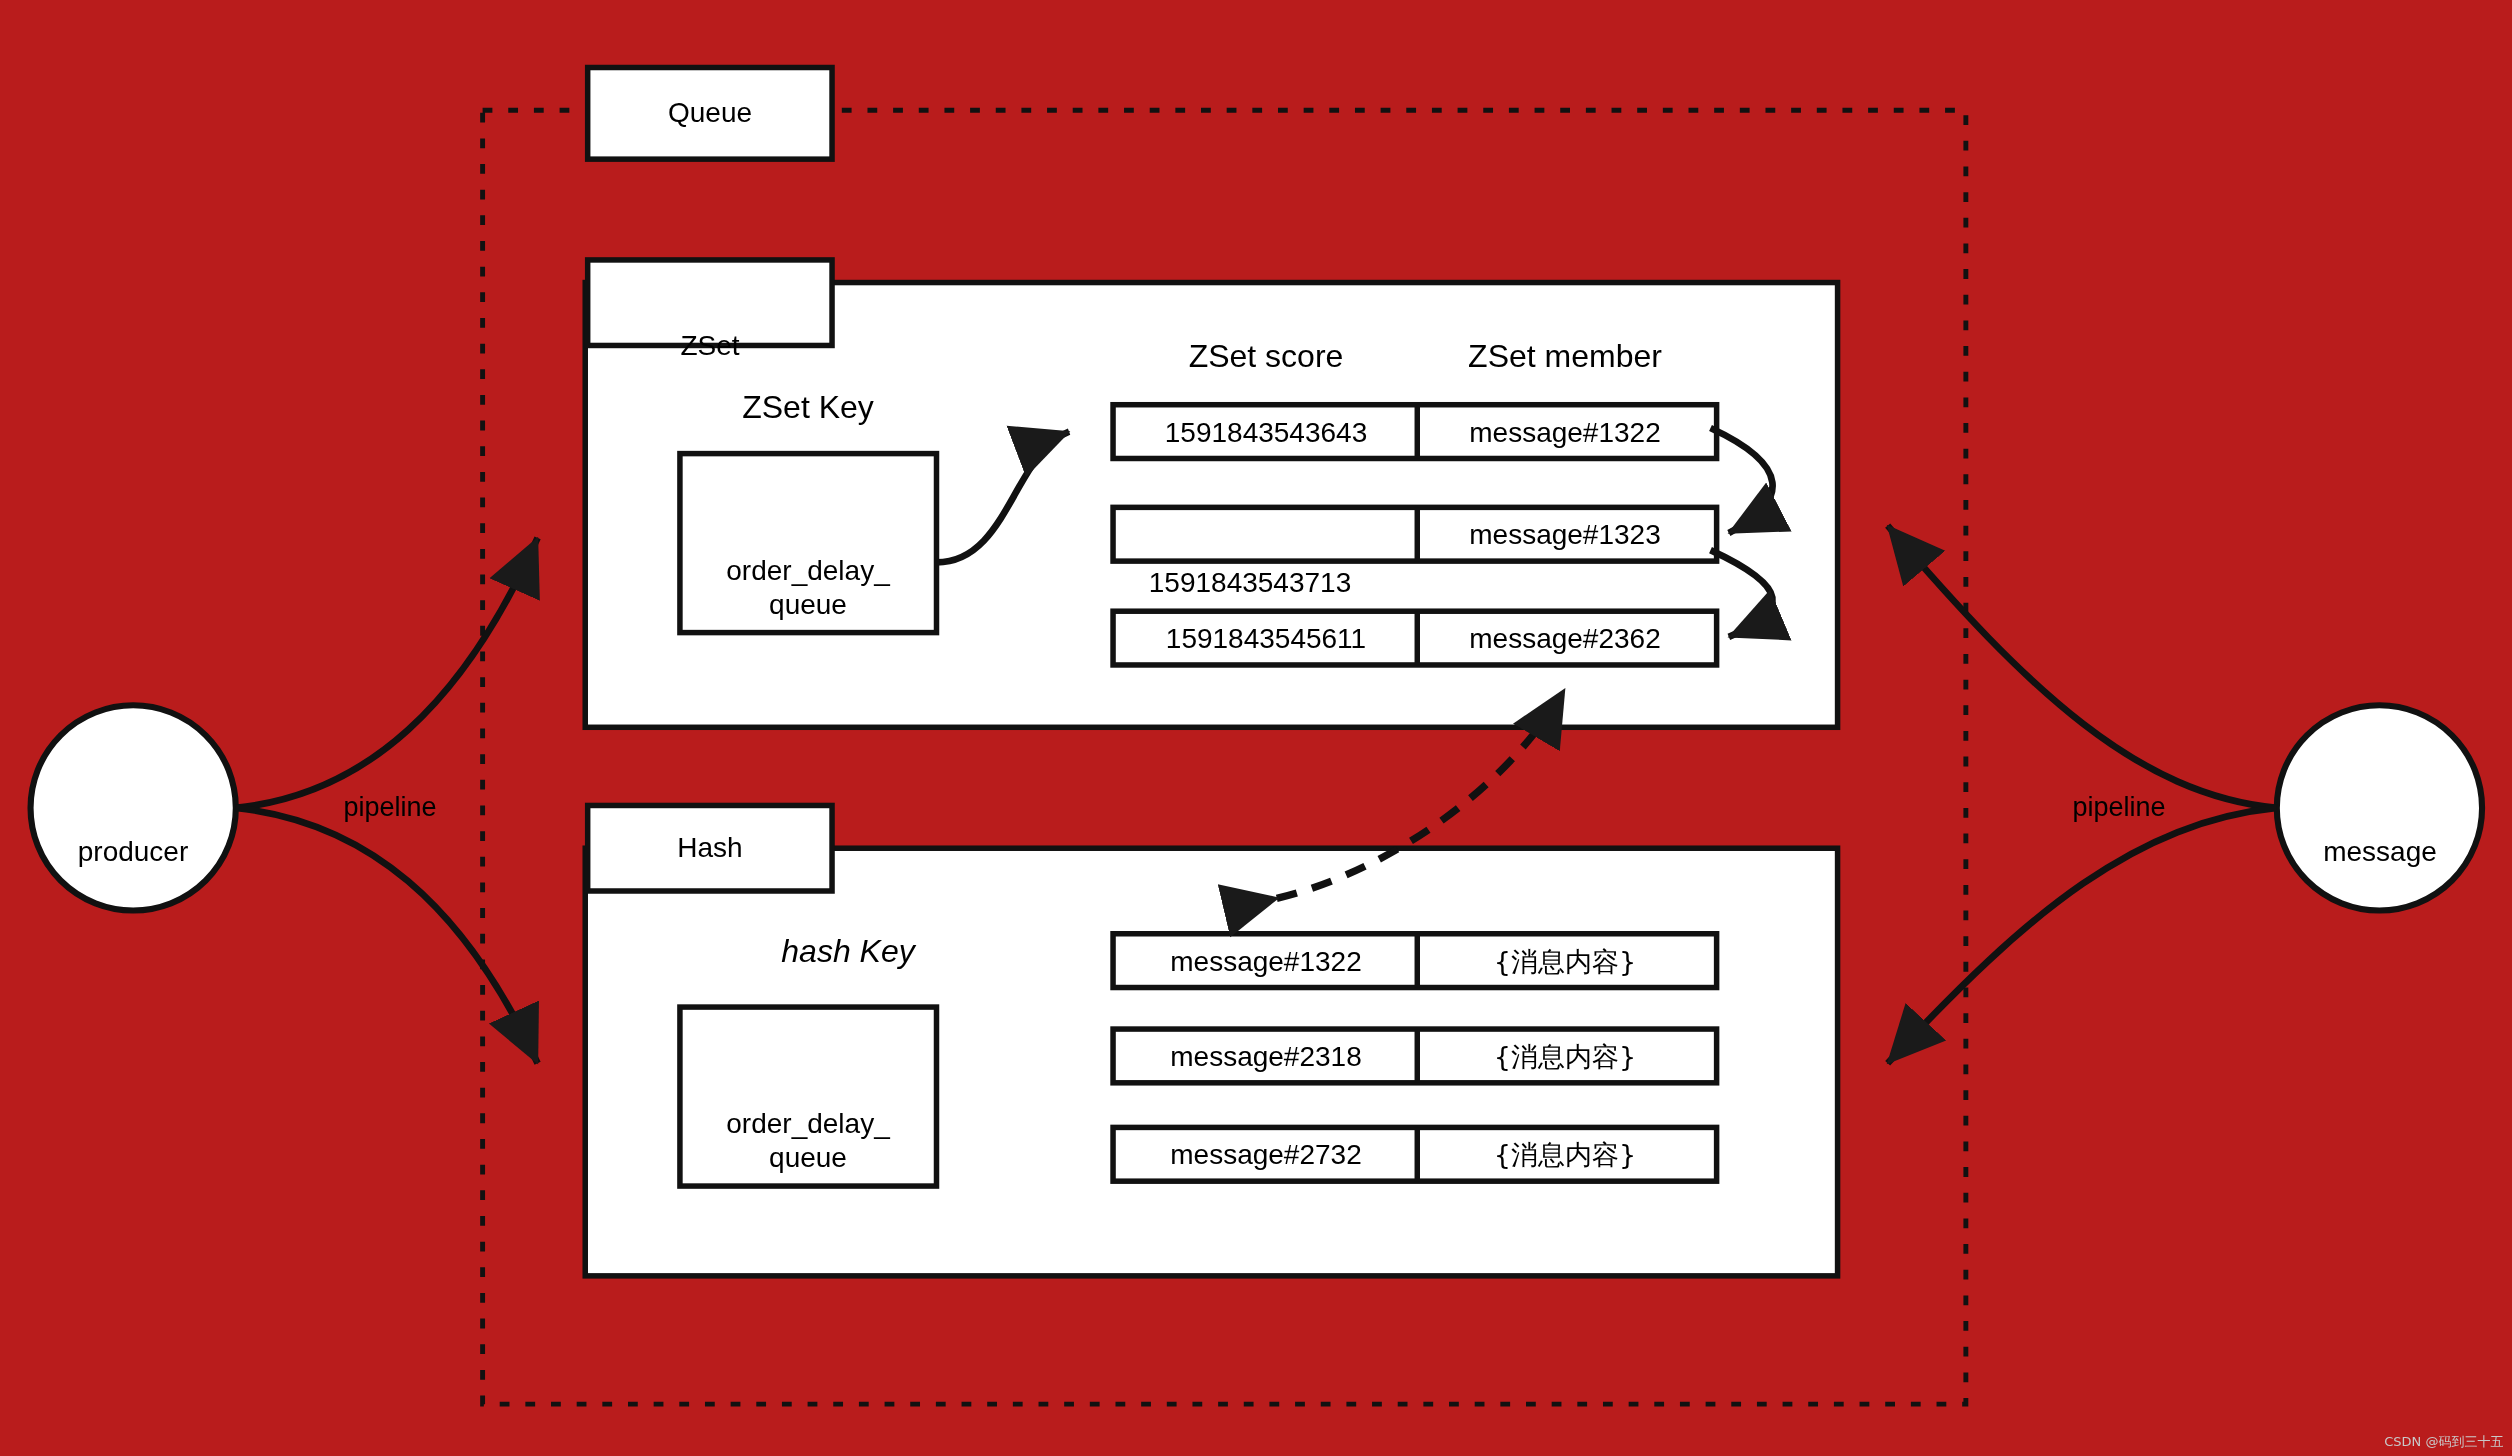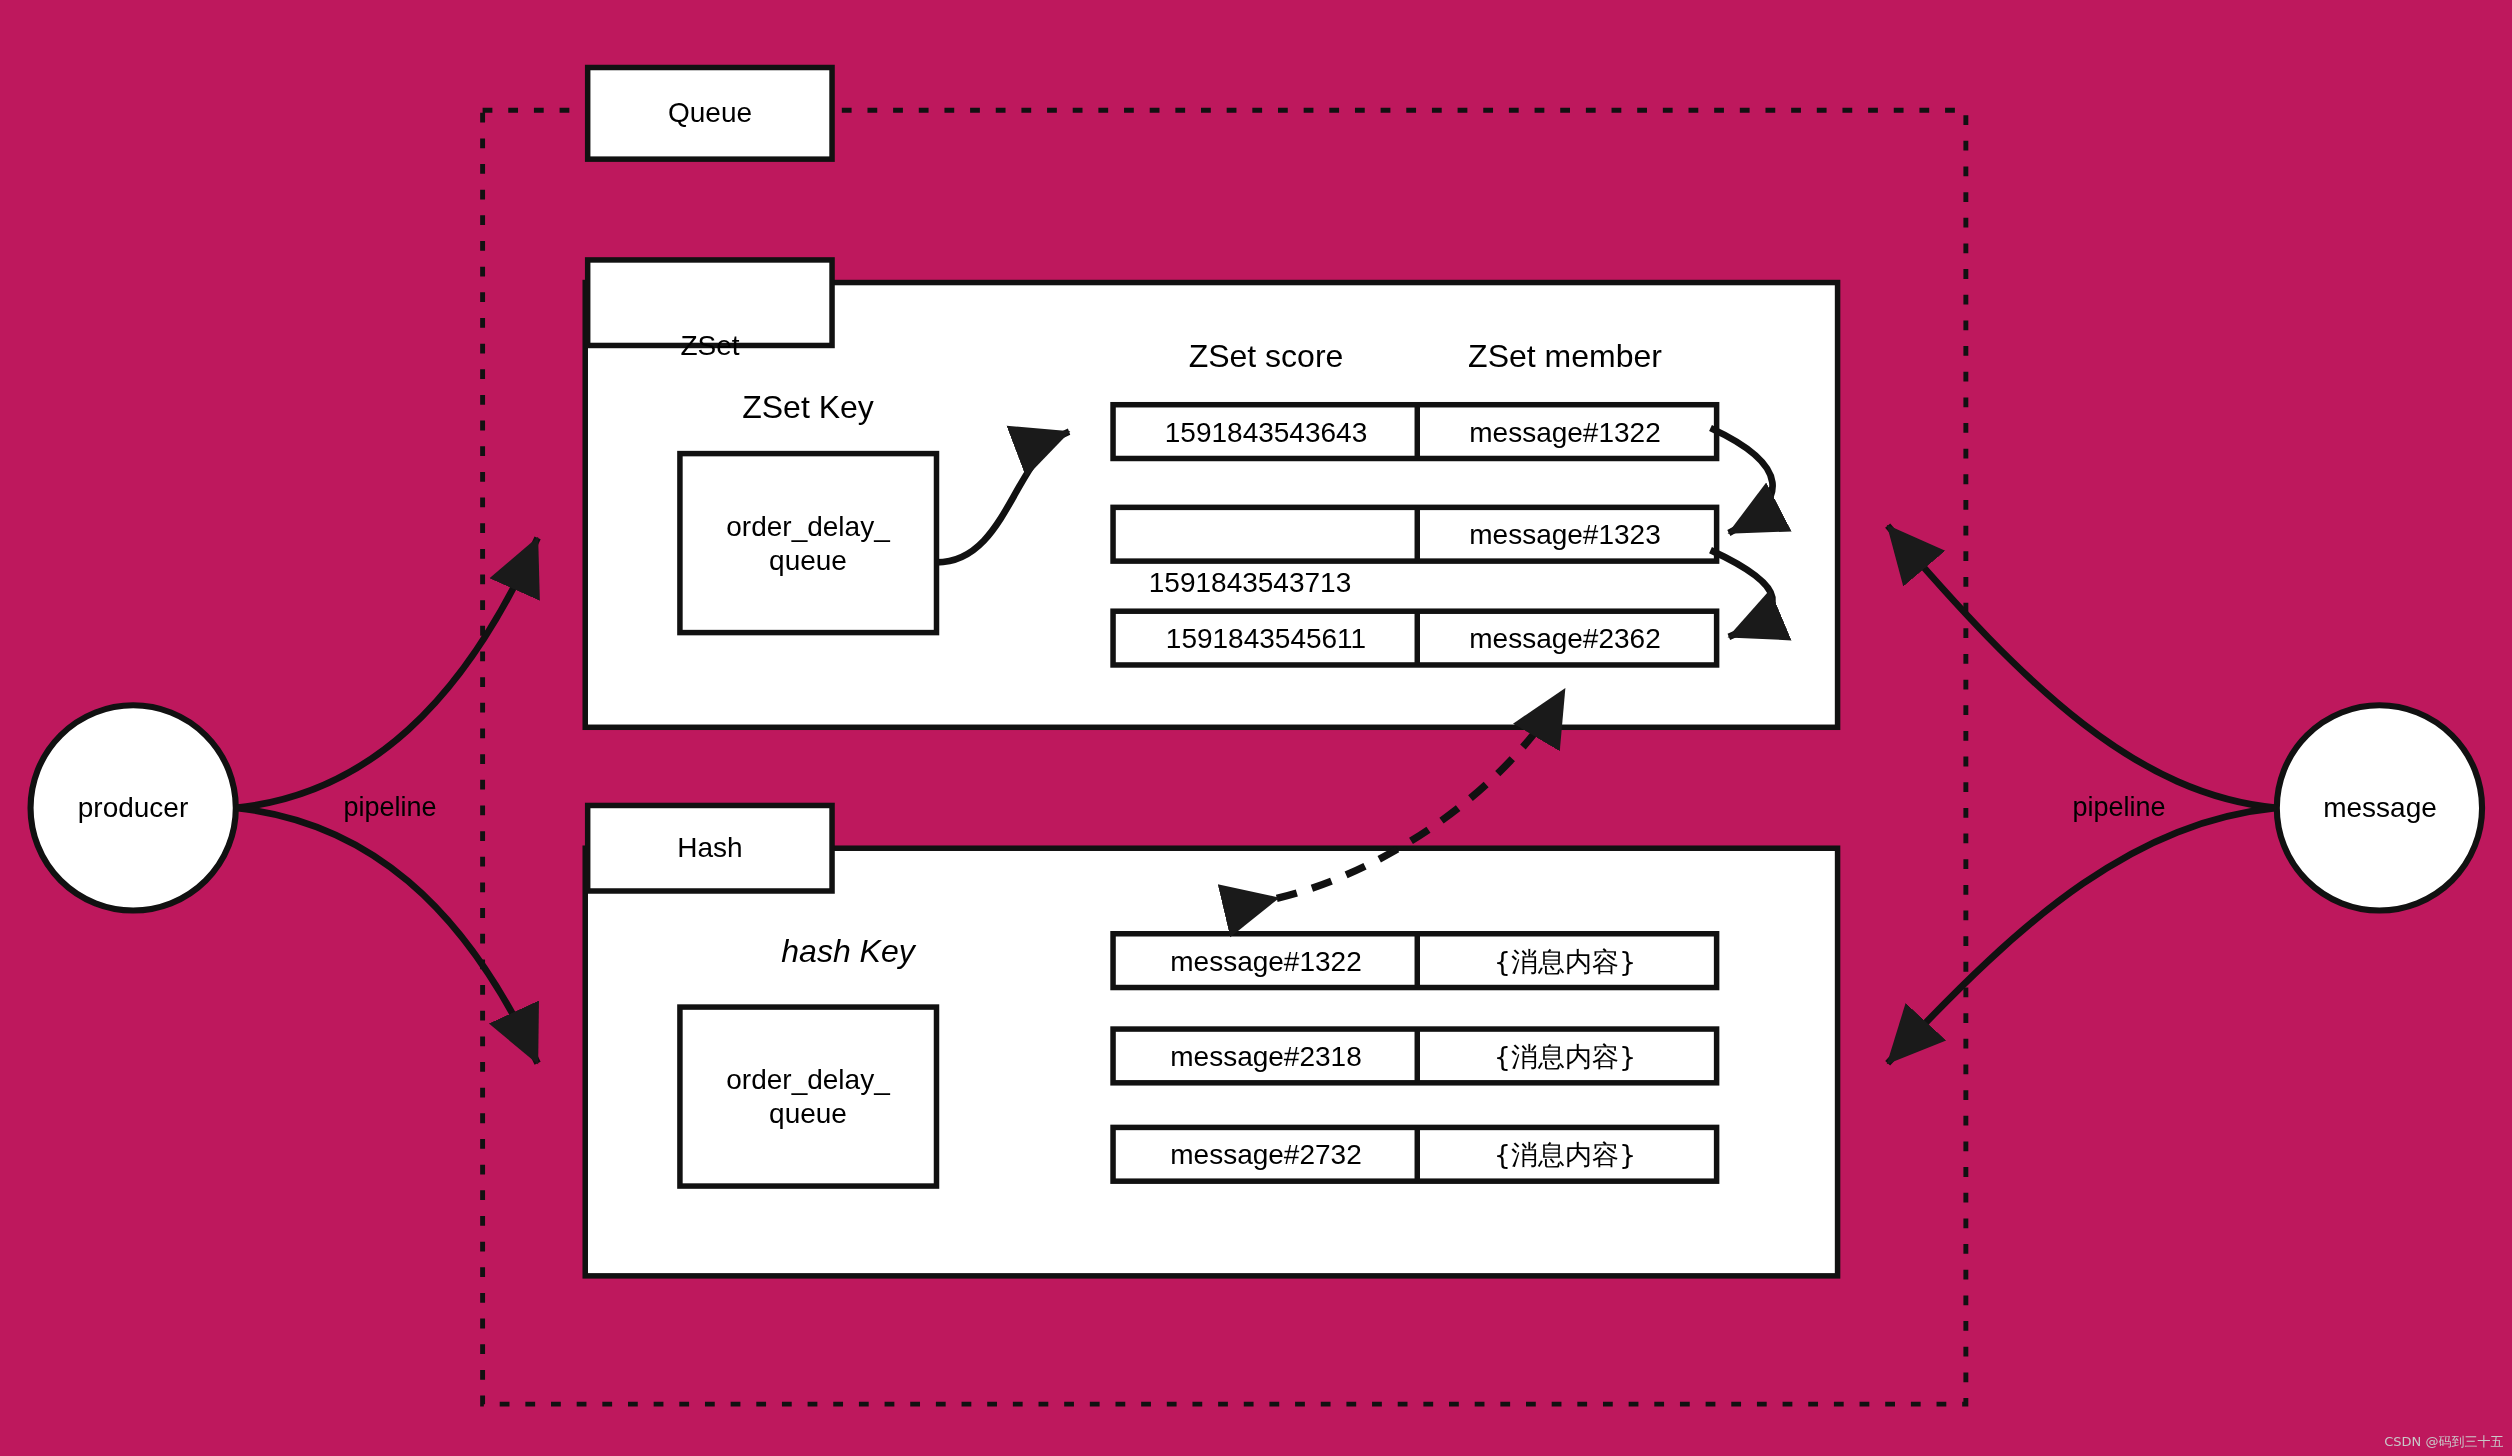"Queue" #stage { background: #be185d -> #b91c1c }
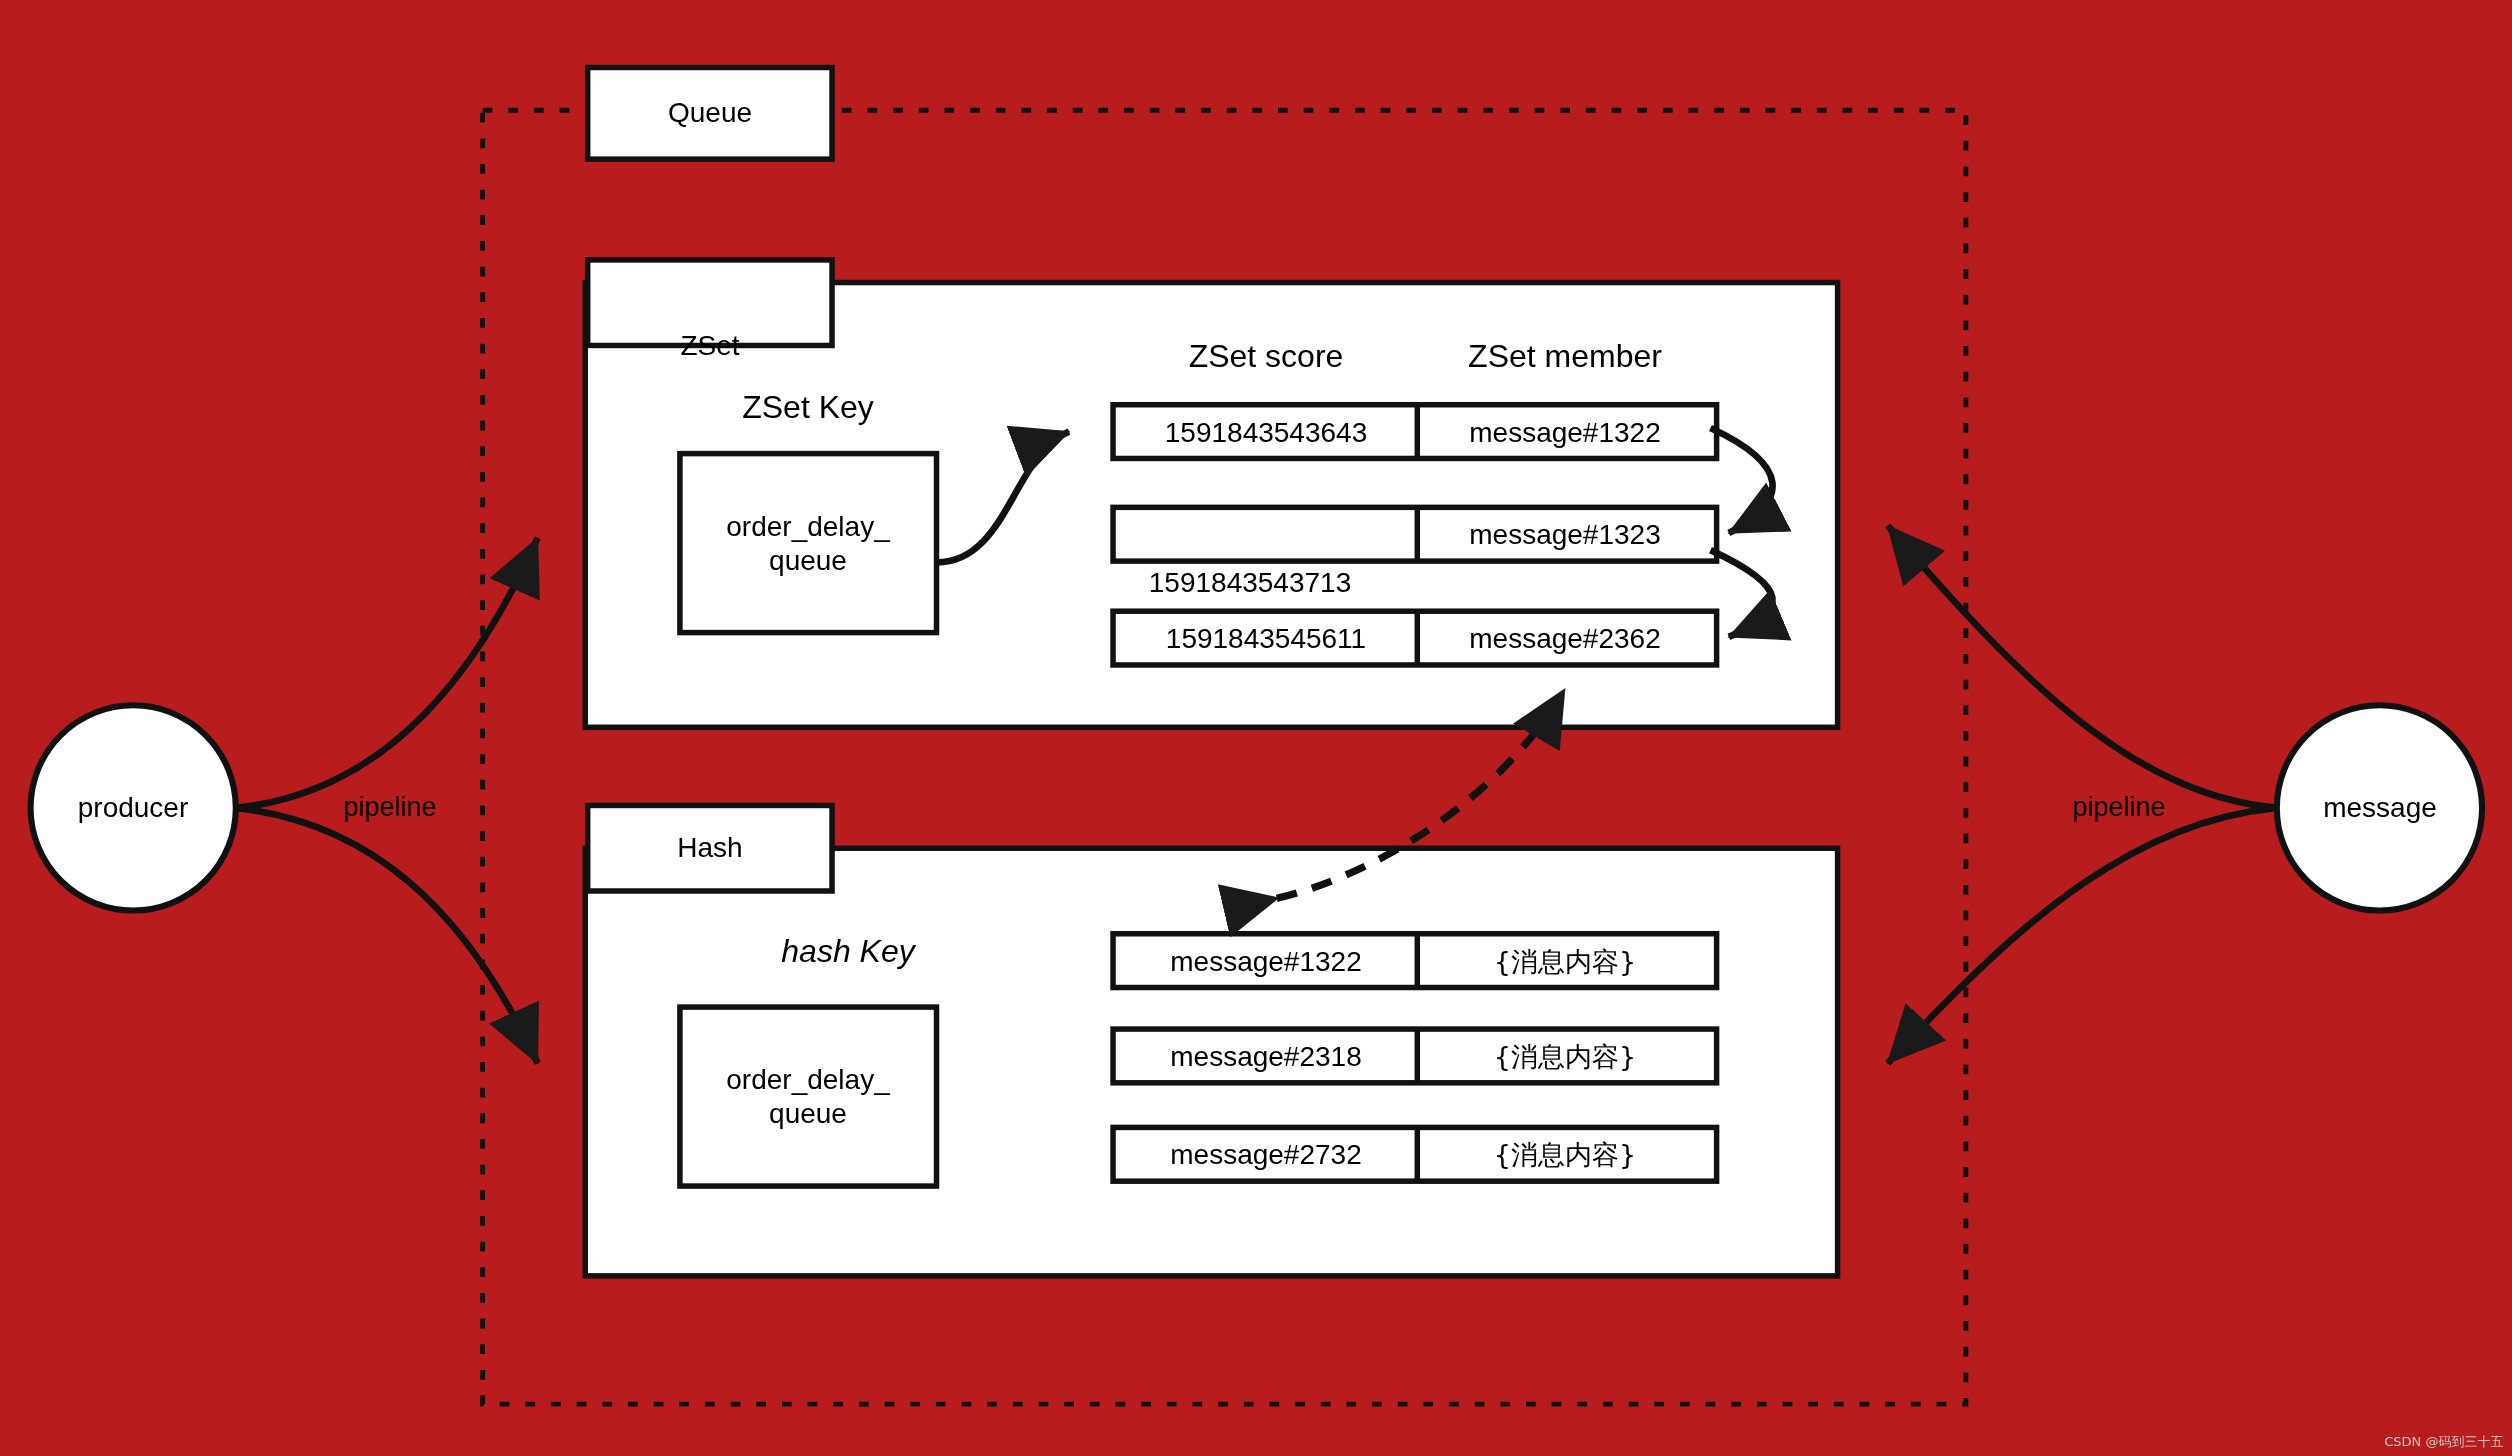"order_delay_" .f-node { margin-top: none -> 44px }
